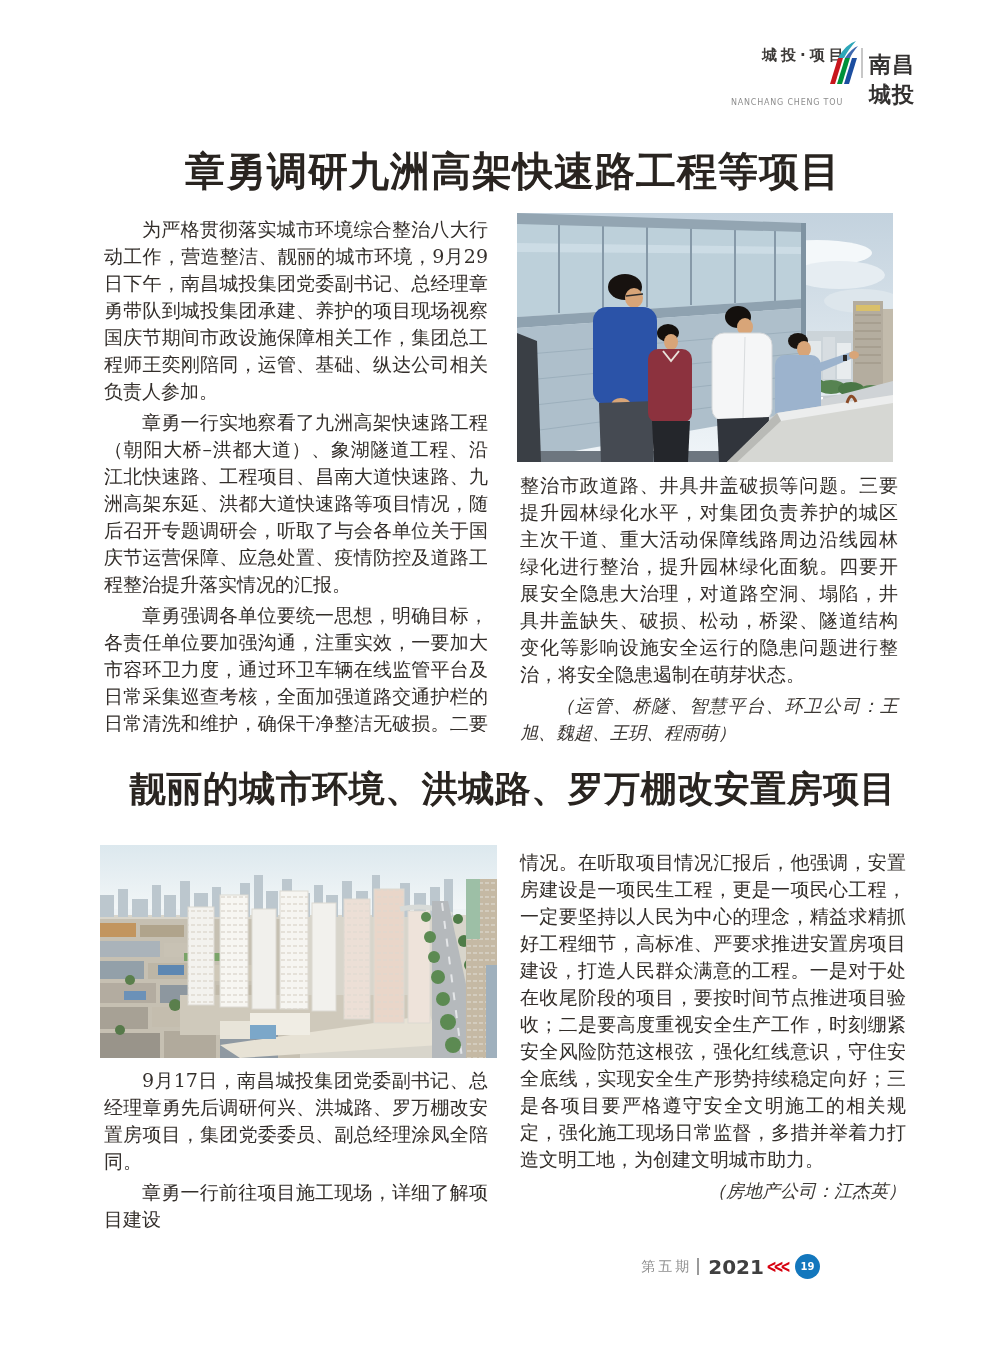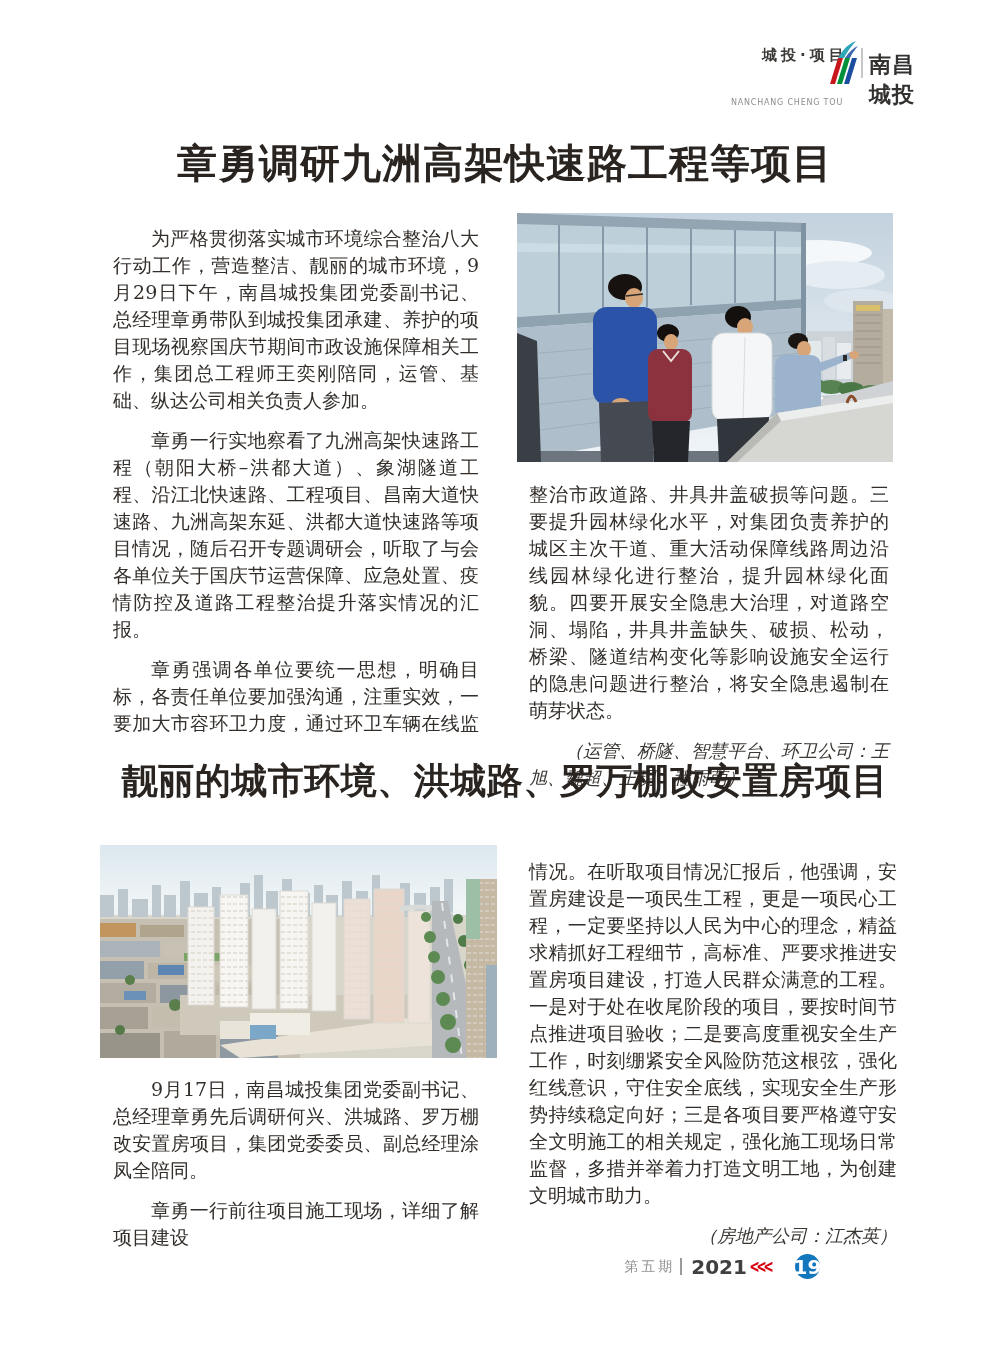"章勇调研九洲高架快速路工程等项目" .art-title { margin: 0 -> 8px }
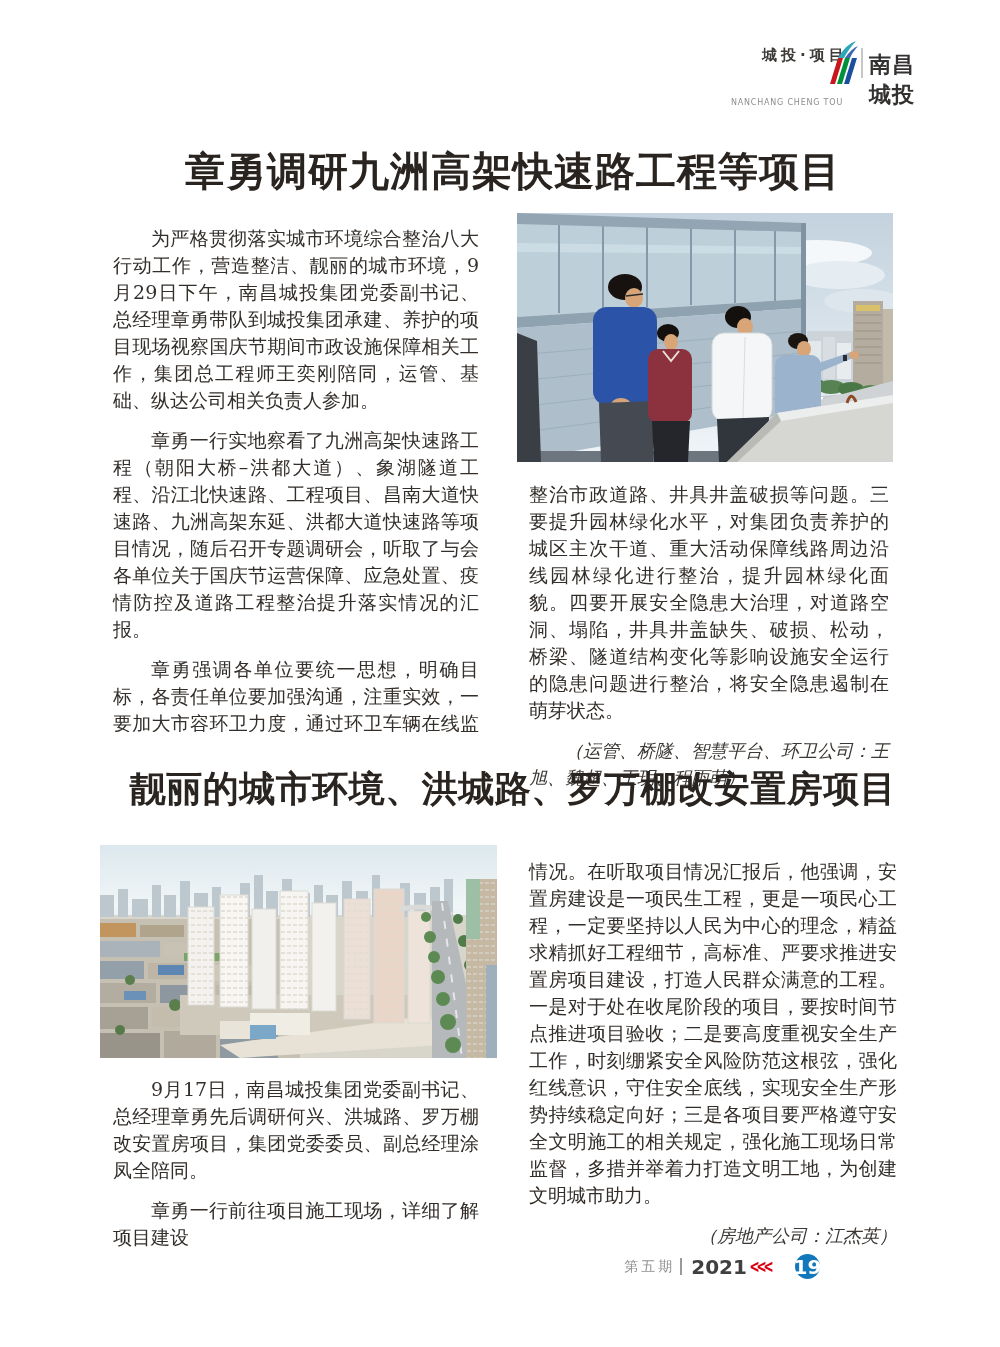"为严格贯彻落实城市环境综合整治八大行动工作，营造整洁、靓丽的城市环境，9月29日" .col p { margin: 13px -> 4px }
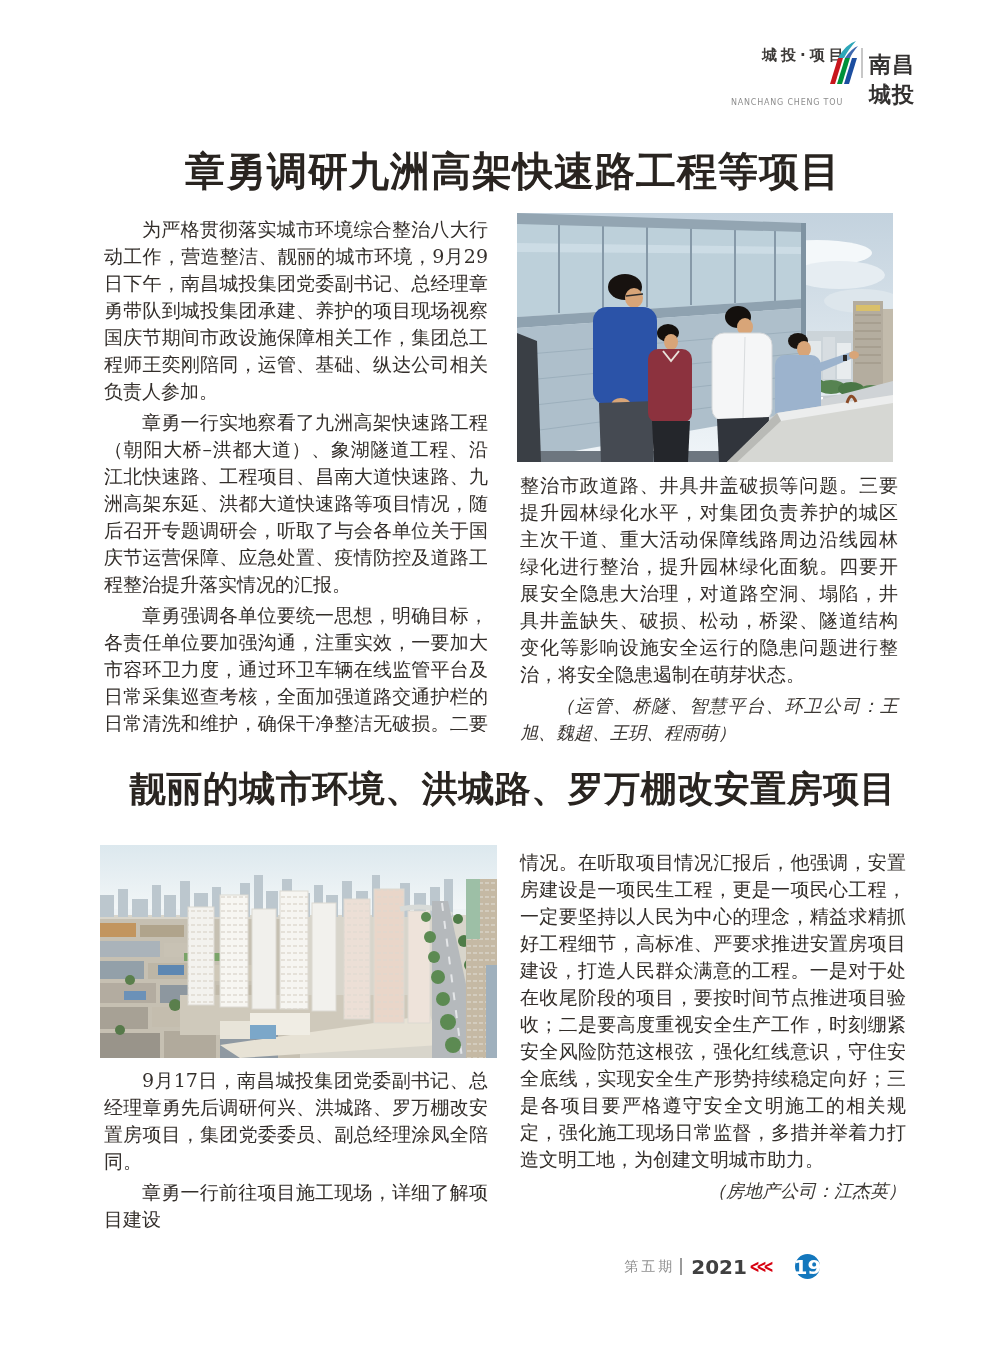"19" .footer-badge { font-size: 20px -> 10px; margin-left: 24px -> 7px }
